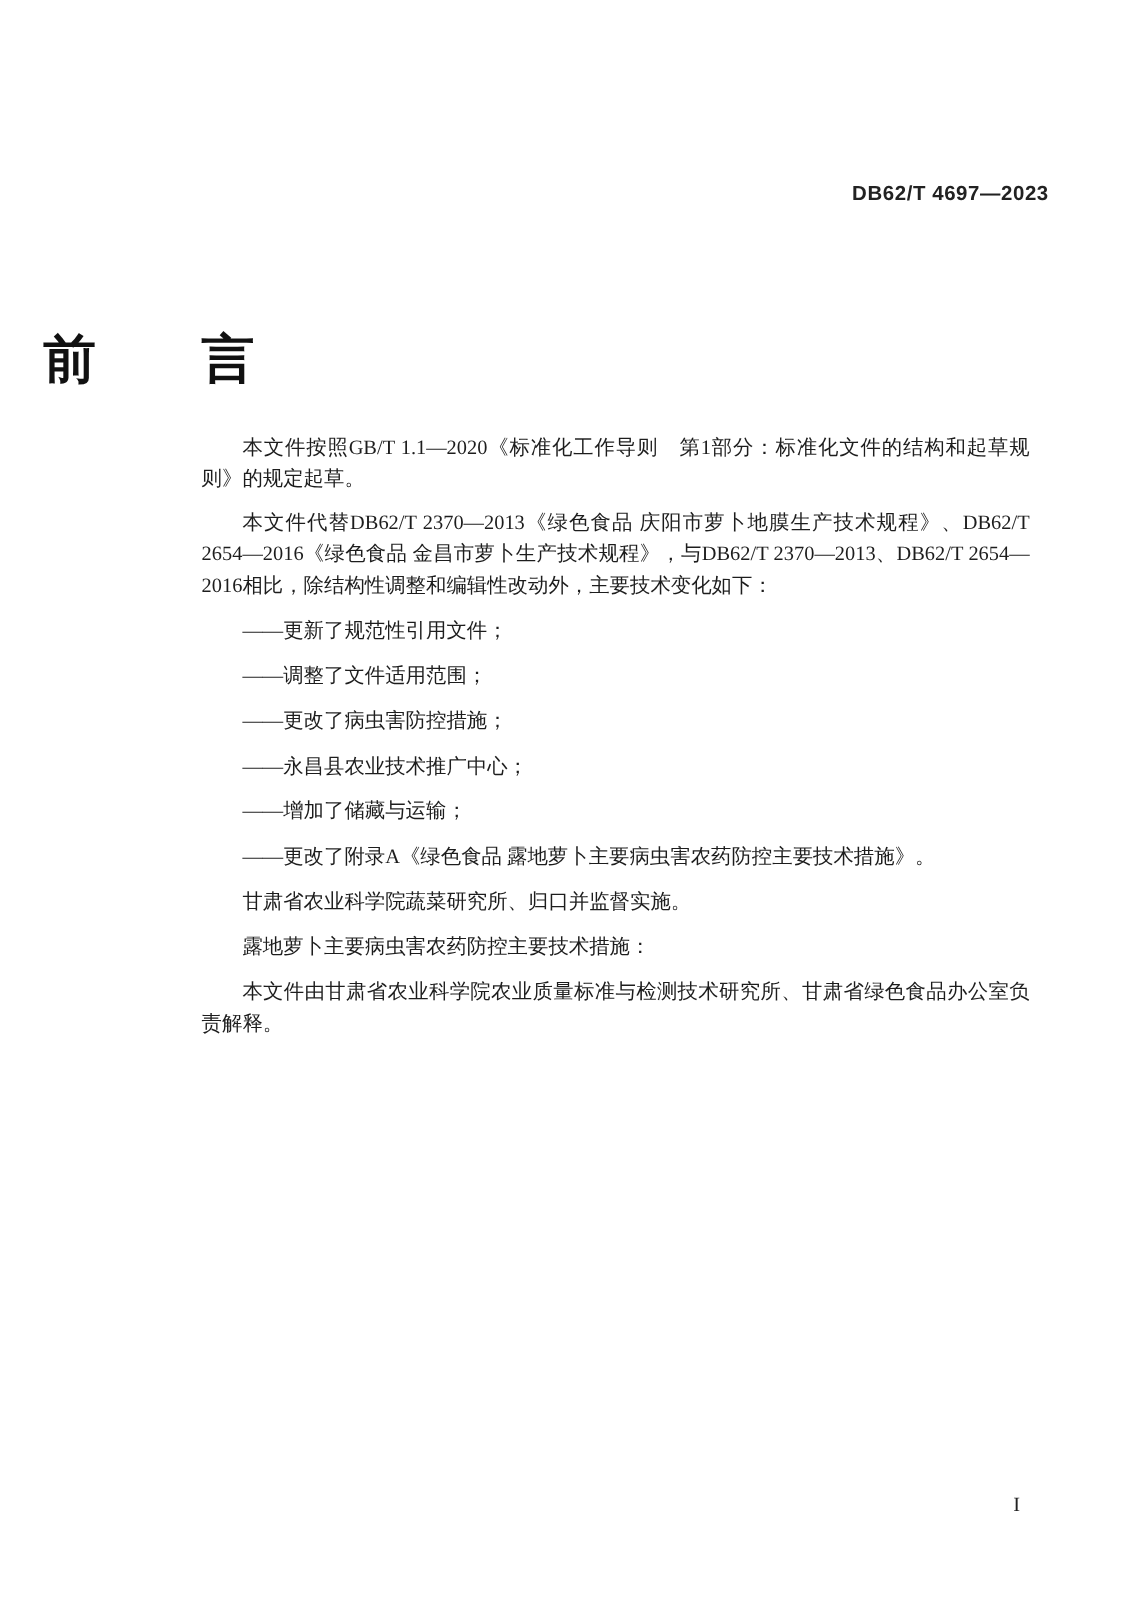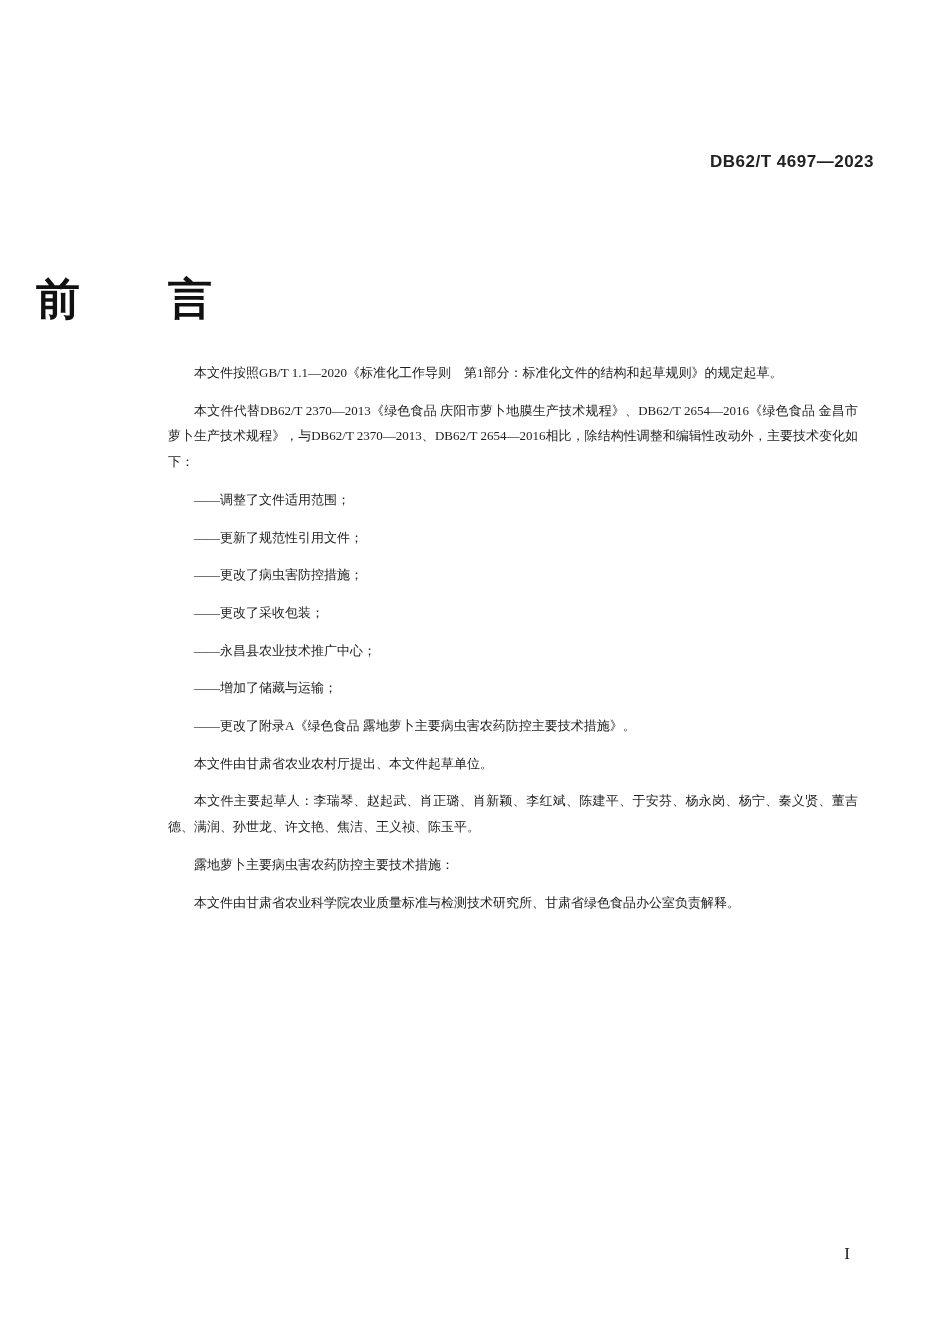"本文件按照GB/T 1.1—2020《标准化工作导则" .doc-body { font-size: 13px -> 17px }
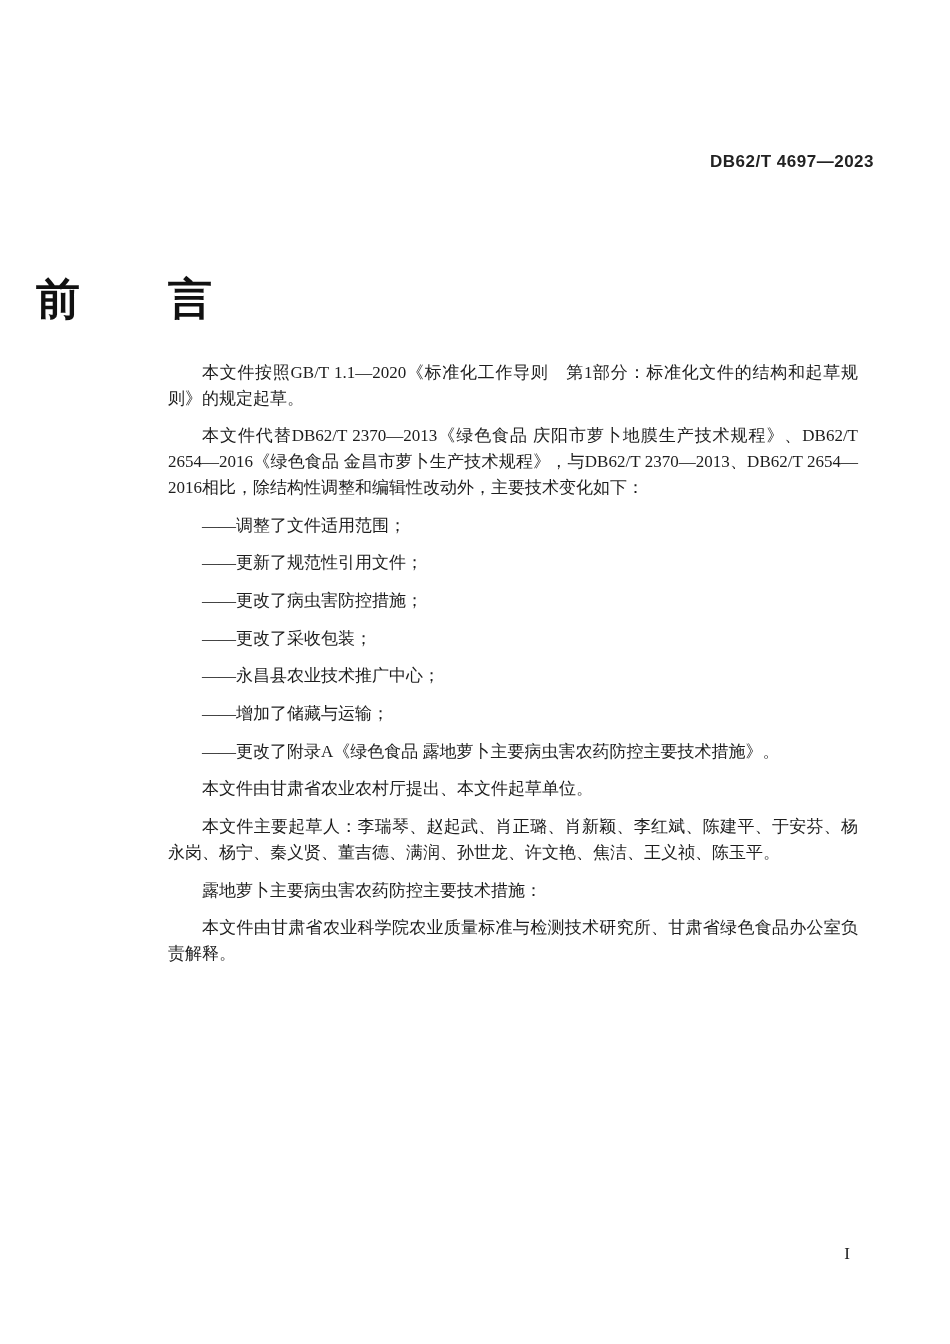"——调整了文件适用范围；" p.list-item { order: before "——更新了规范性引用文件；" -> after "——更新了规范性引用文件；" }
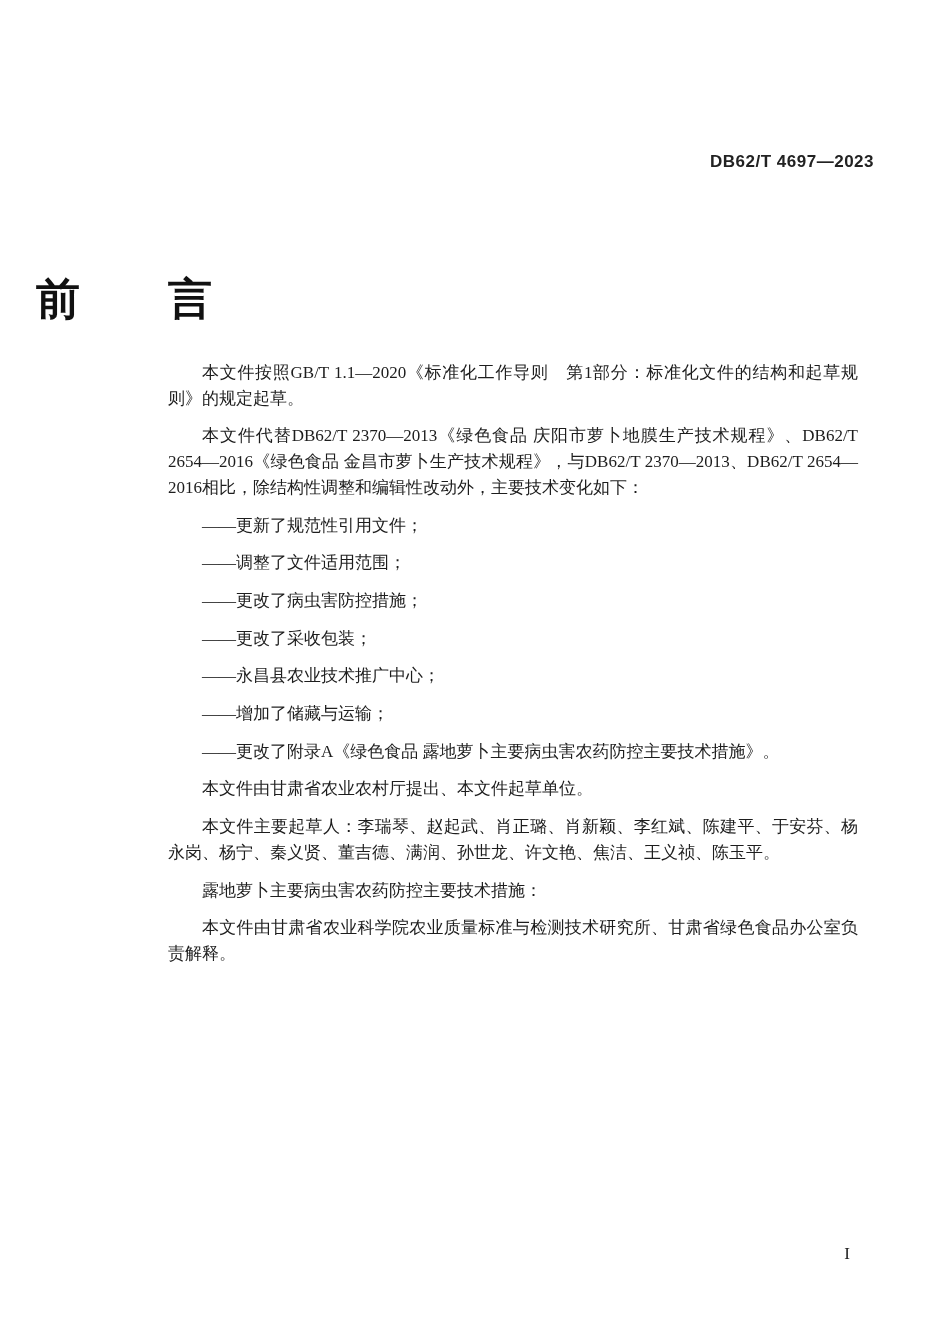"——更改了采收包装；" p.list-item { html: <p>——更改了采收包装；</p> -> none }
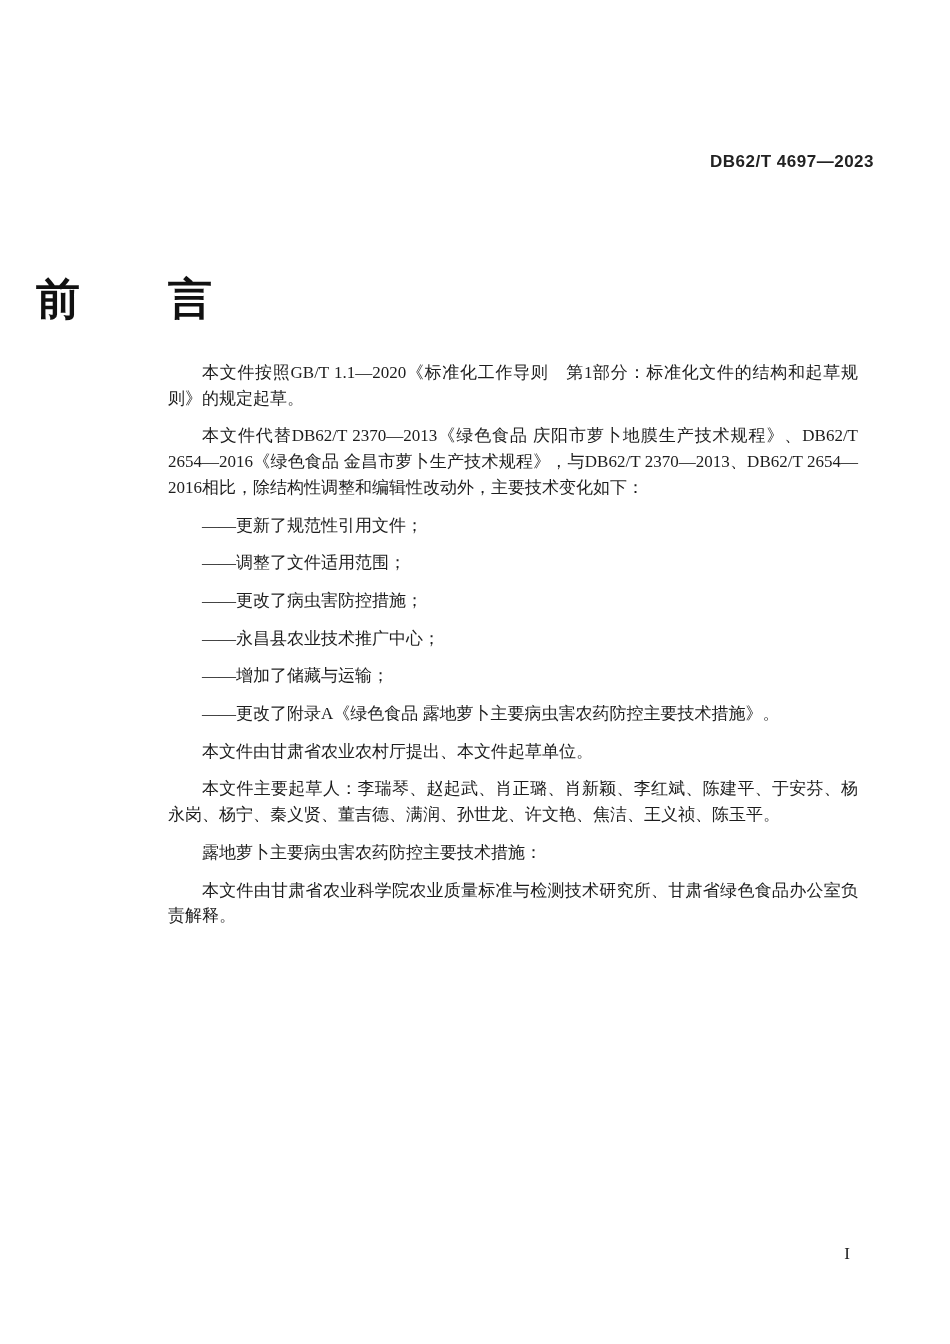"本文件由甘肃省农业农村厅提出、本文件起草单位。" p.para { text: 本文件由甘肃省农业农村厅提出、本文件起草单位 -> 甘肃省农业科学院蔬菜研究所、归口并监督实施 }
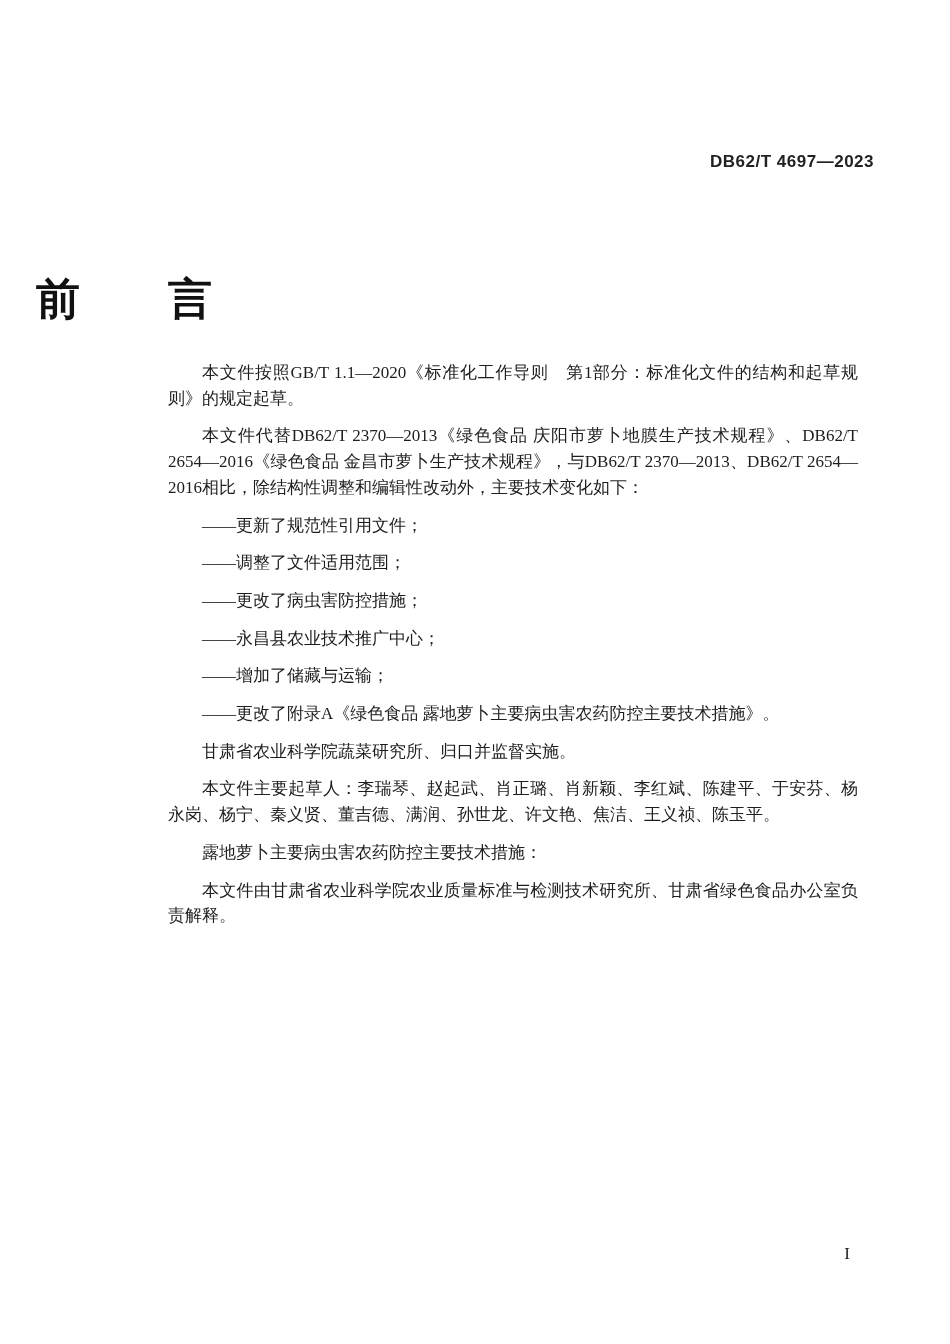"本文件主要起草人：李瑞琴、赵起武、肖正璐、肖新颖、李红斌、陈建平、于安芬、杨永岗" p.para { html: <p>本文件主要起草人：李瑞琴、赵起武、肖正璐、肖新颖、李红斌、陈建平、于安芬、杨永岗、杨宁、秦义贤、董吉德、满润、孙世龙、许文艳、焦洁、王义祯、陈玉平。</p> -> none }
